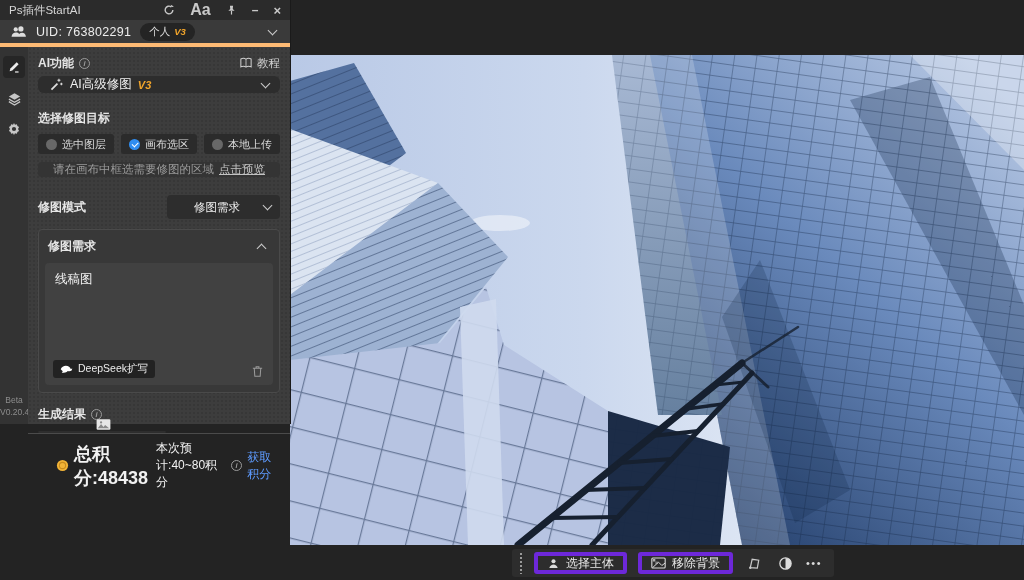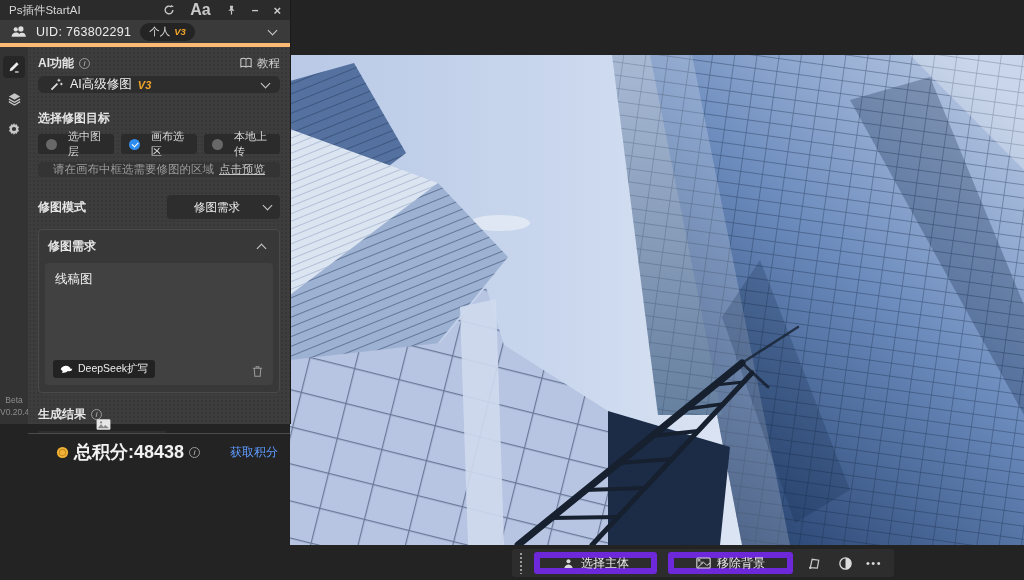"选中图层" .radio { gap: 11px -> 5px }
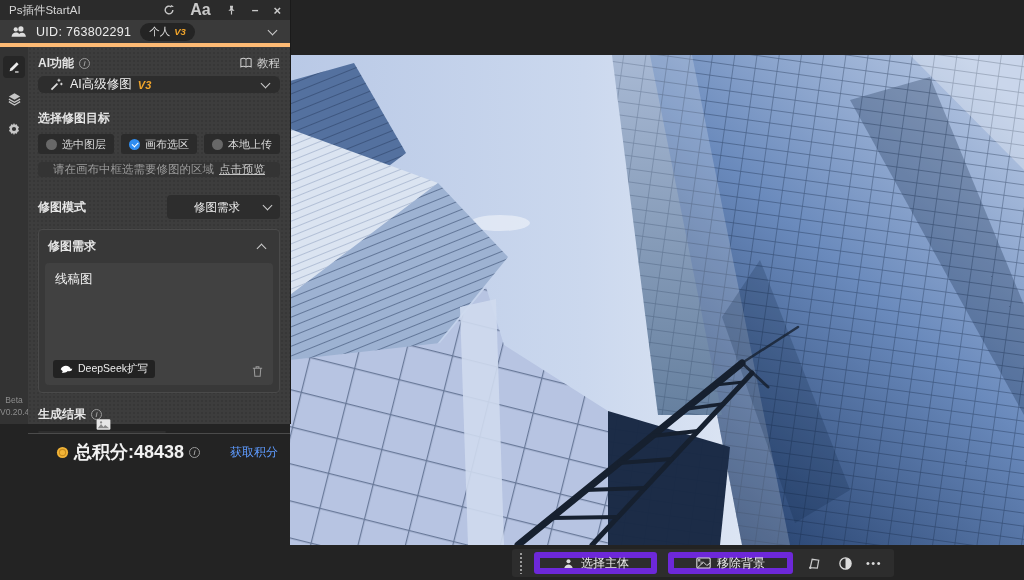"本次预计:40~80积分" span.est { html: none -> <span>本次预计:40~80积分</span> }
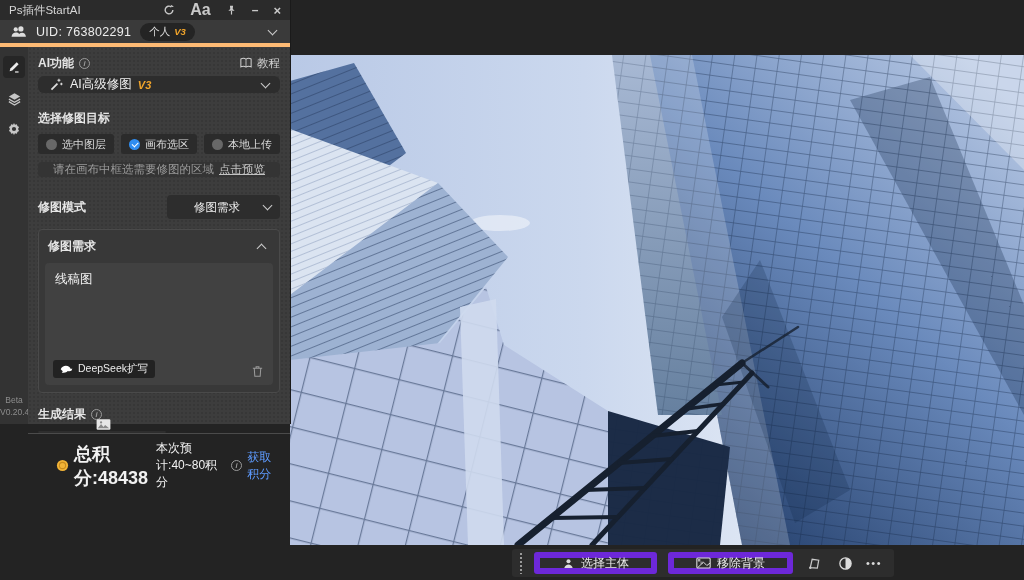"选择主体" .tb-btn { border: 6px solid #6d28d9 -> 4px solid #6d28d9; padding: 0 22px -> 0 9px }
